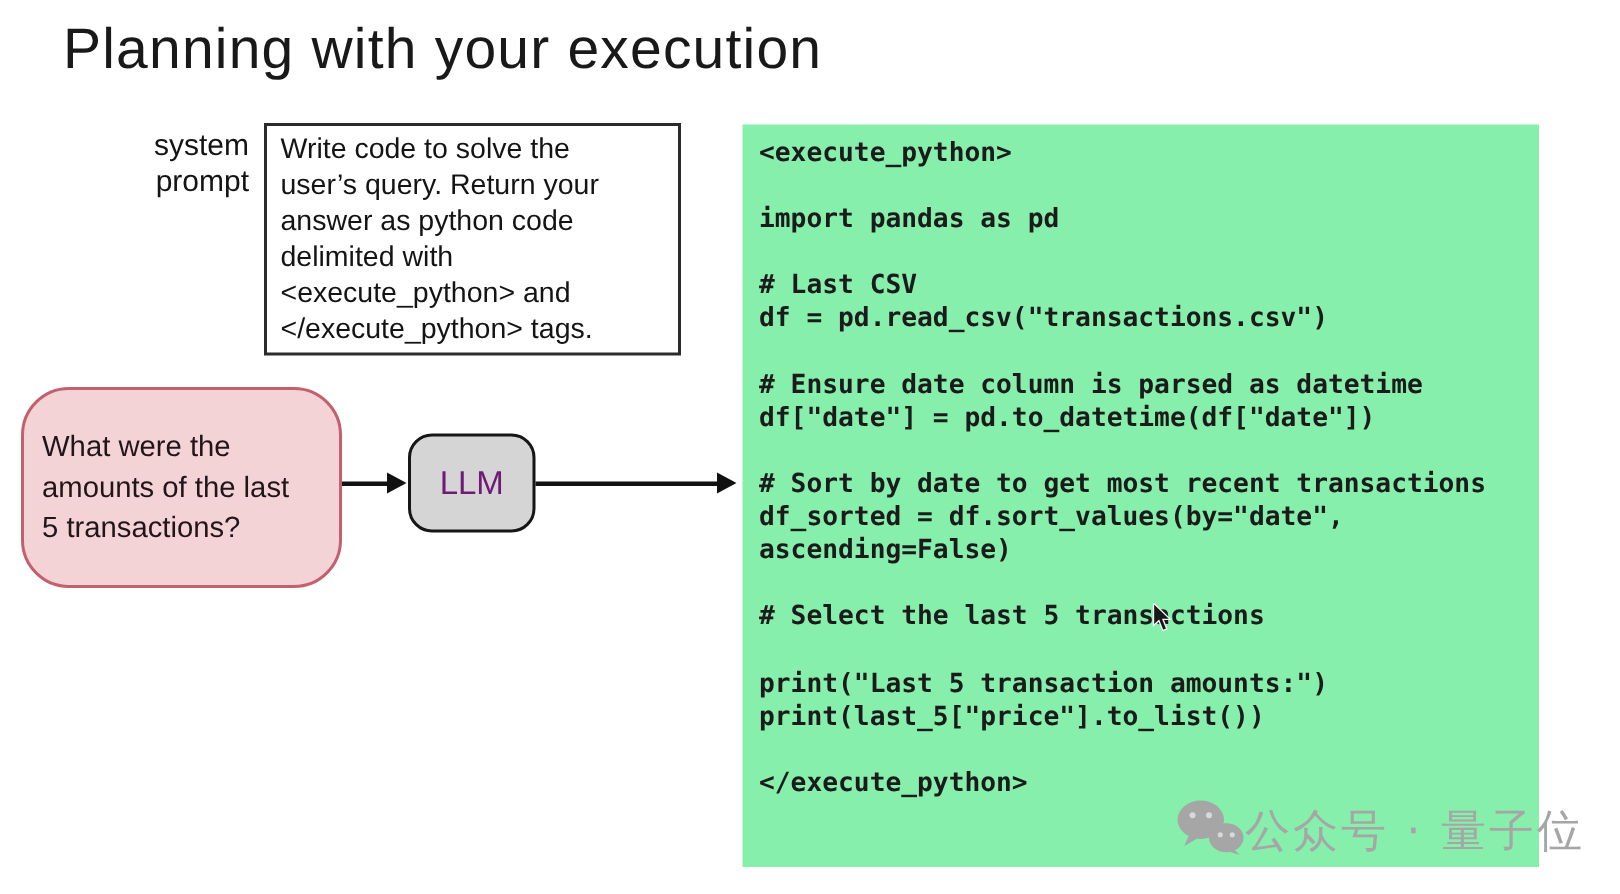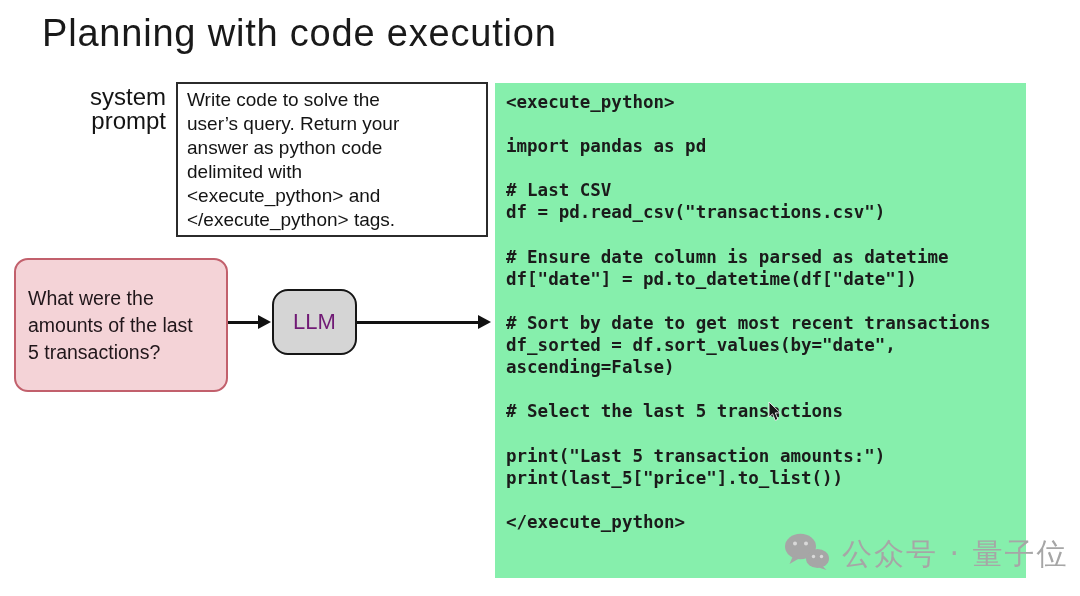"Planning with code execution" div.title { text: code -> your }
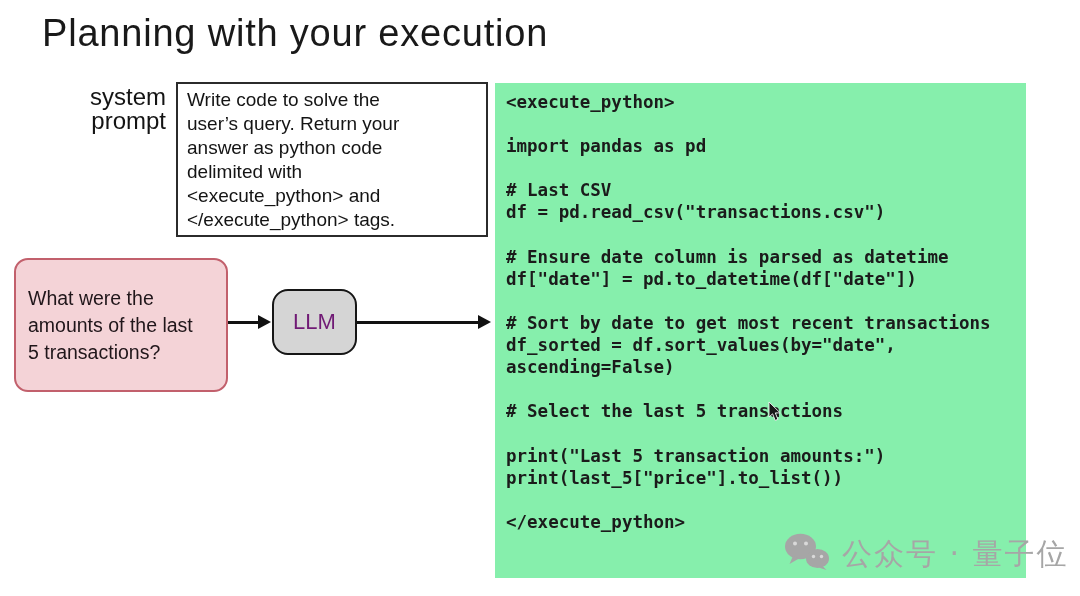"system" .sys-label { font-size: 24px -> 20px }
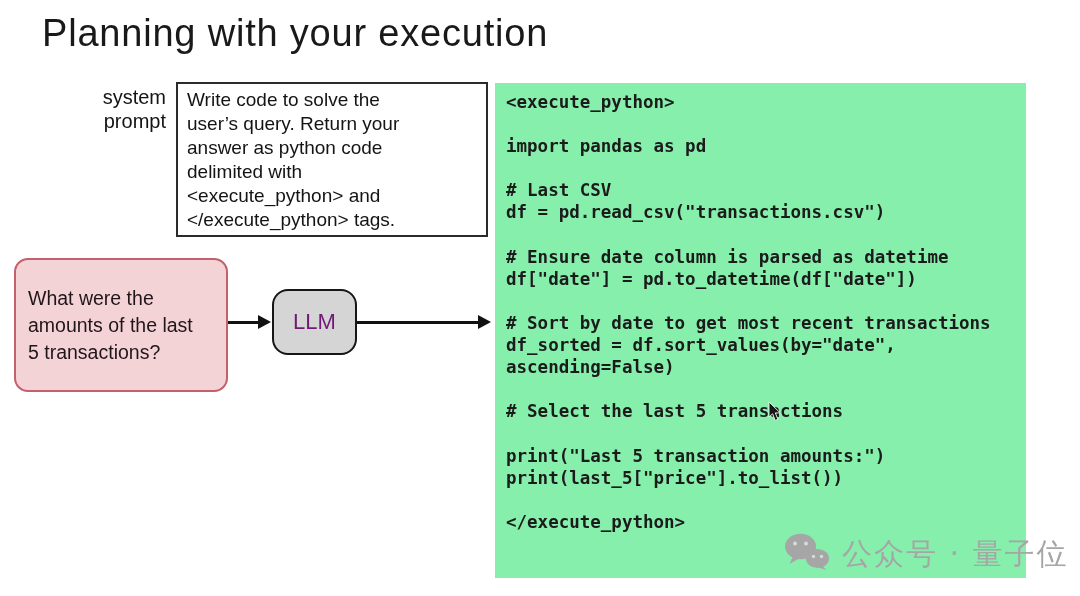"Write code to solve the" .sys-box { width: 312px -> 278px }
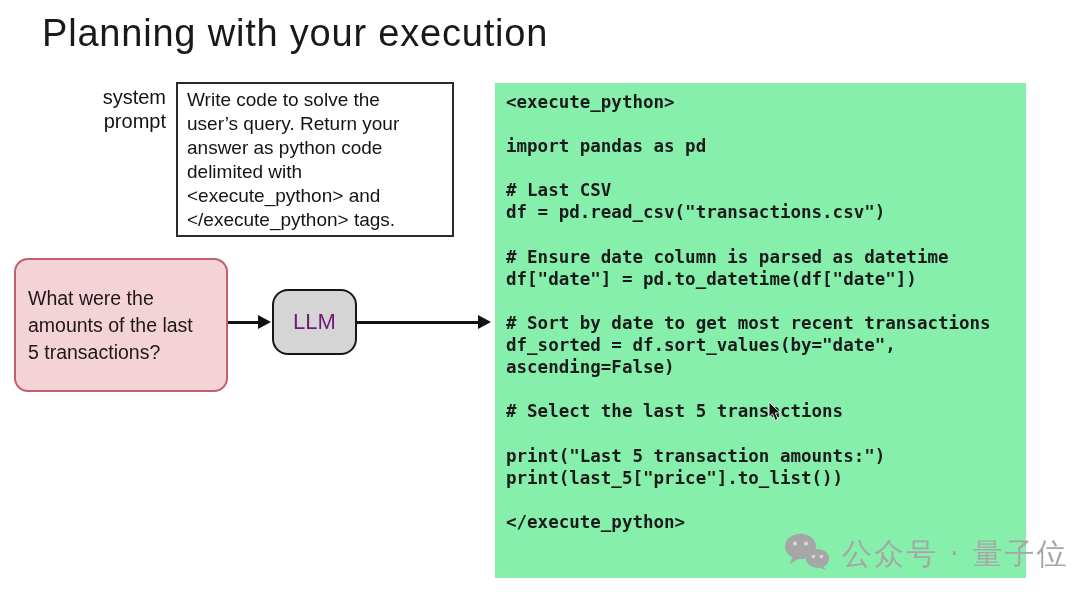"What were the" .query-box { border-radius: 14px -> 32px }
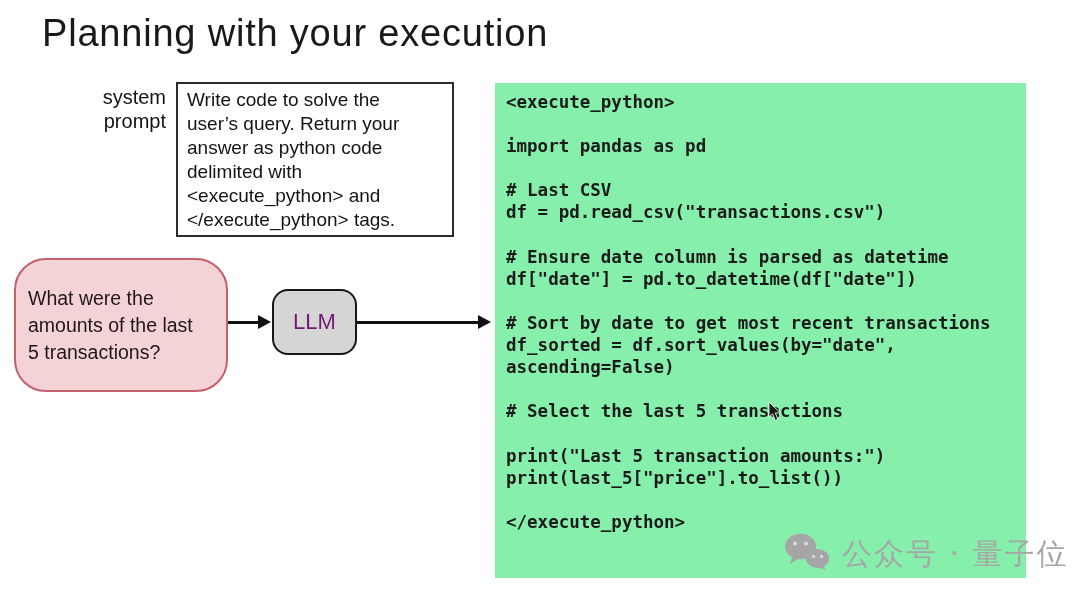"公众号 · 量子位" .watermark { gap: 12px -> none }
